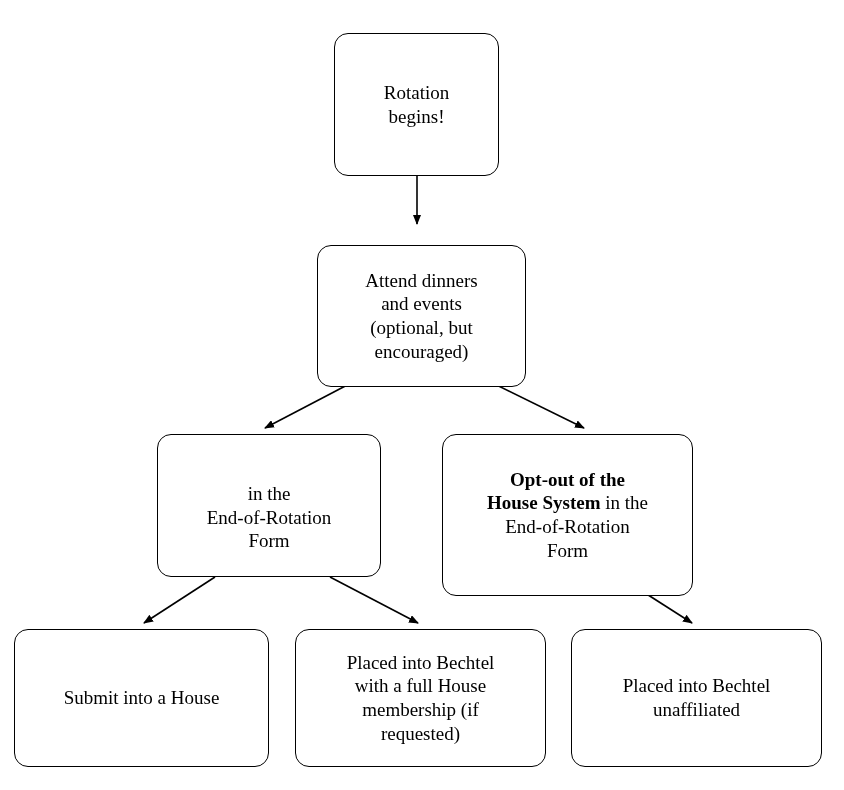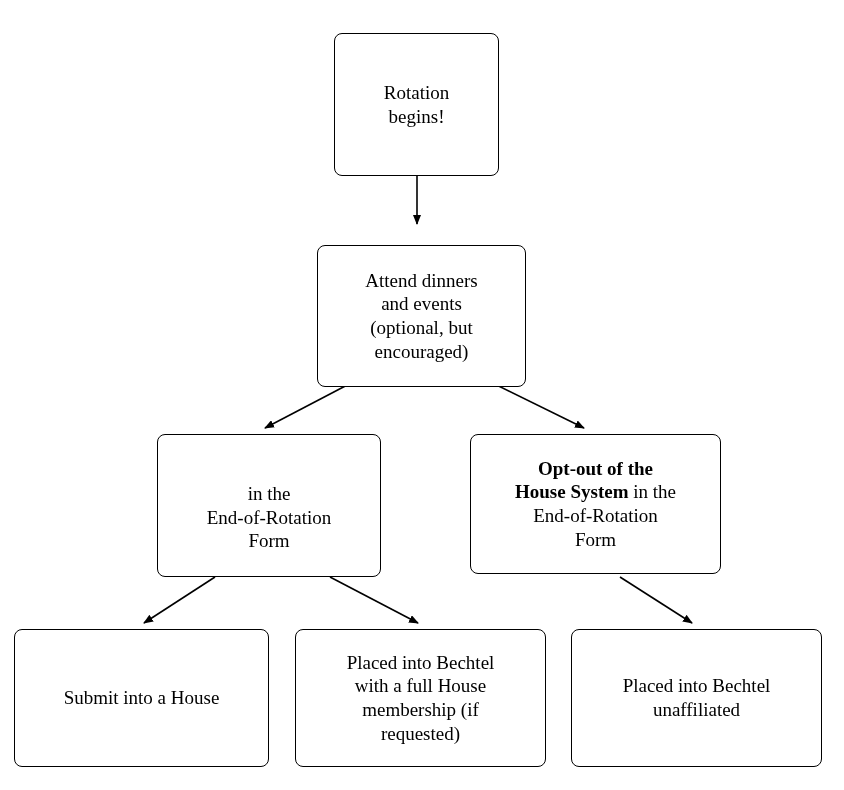"Rotation" .node { border-radius: 8px -> 14px }
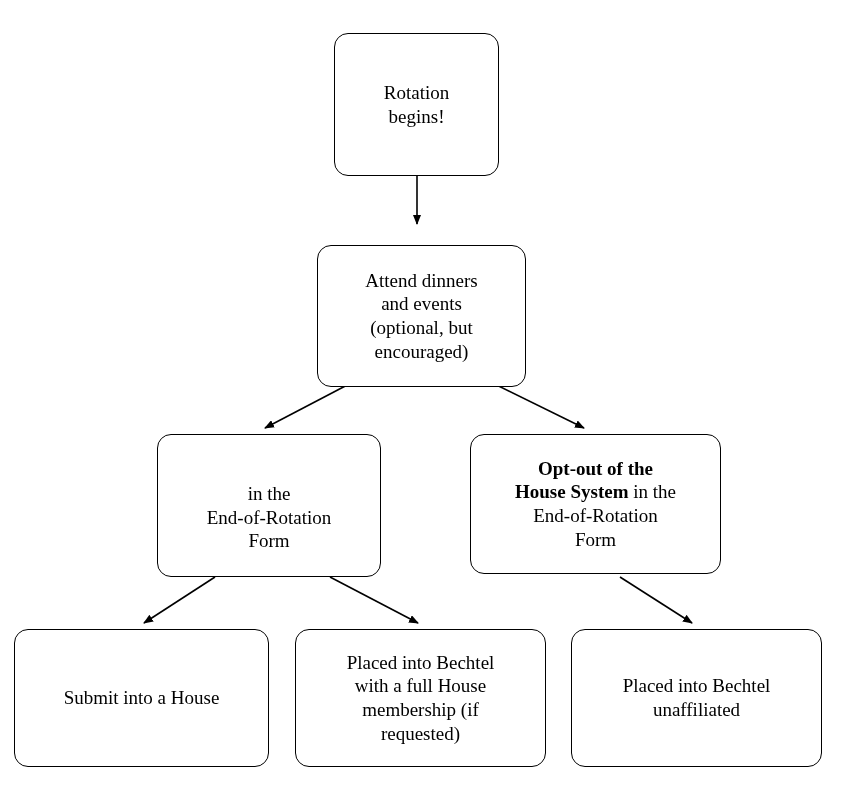"Opt-out of the" #n-optout { height: 140px -> 162px; left: 470px -> 442px }
